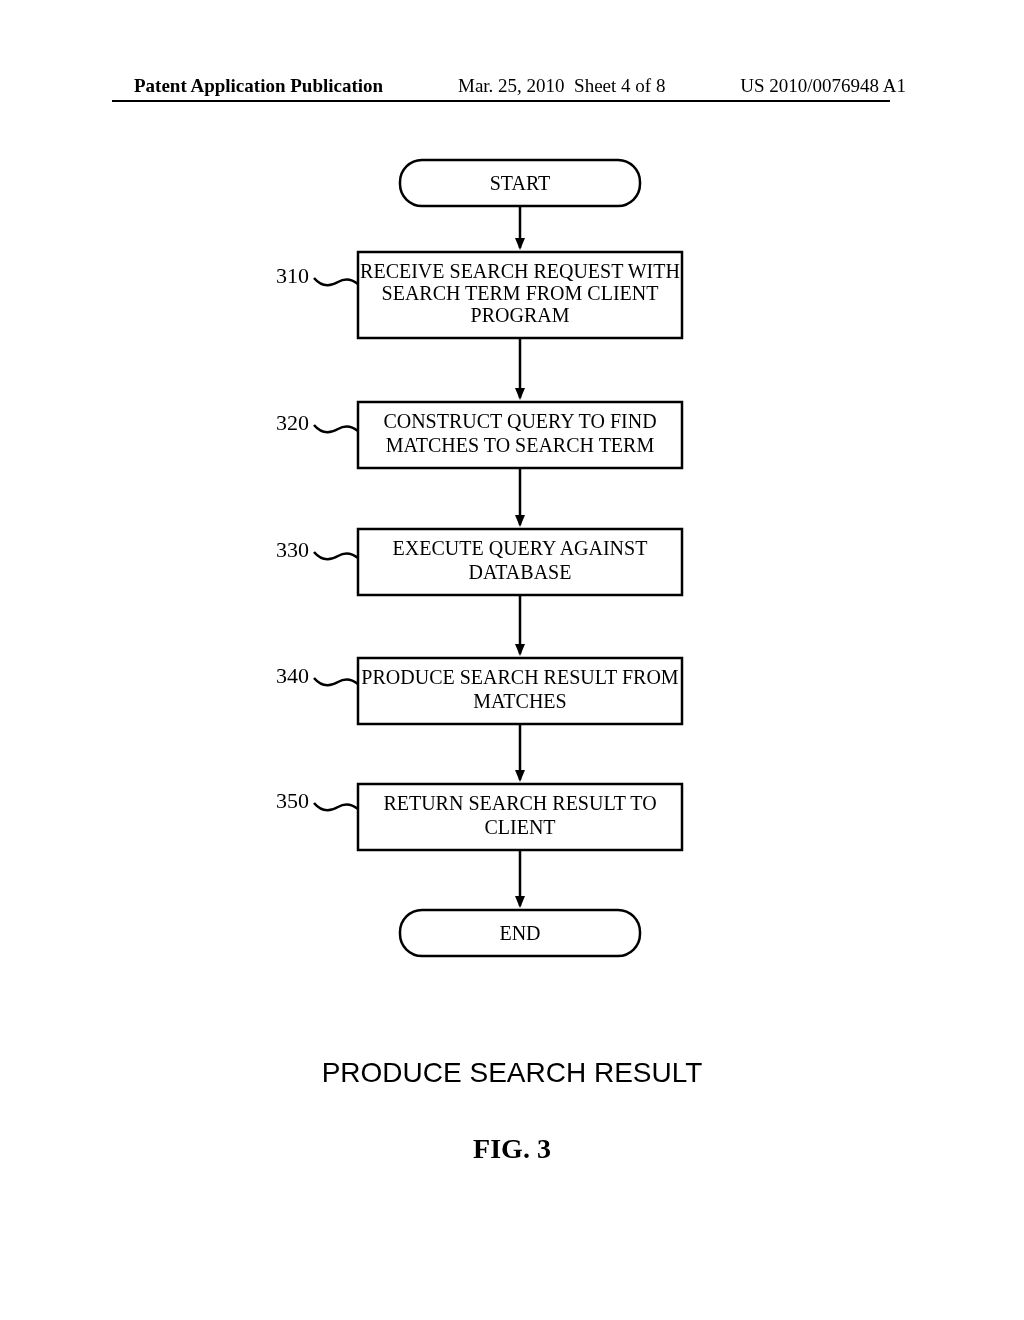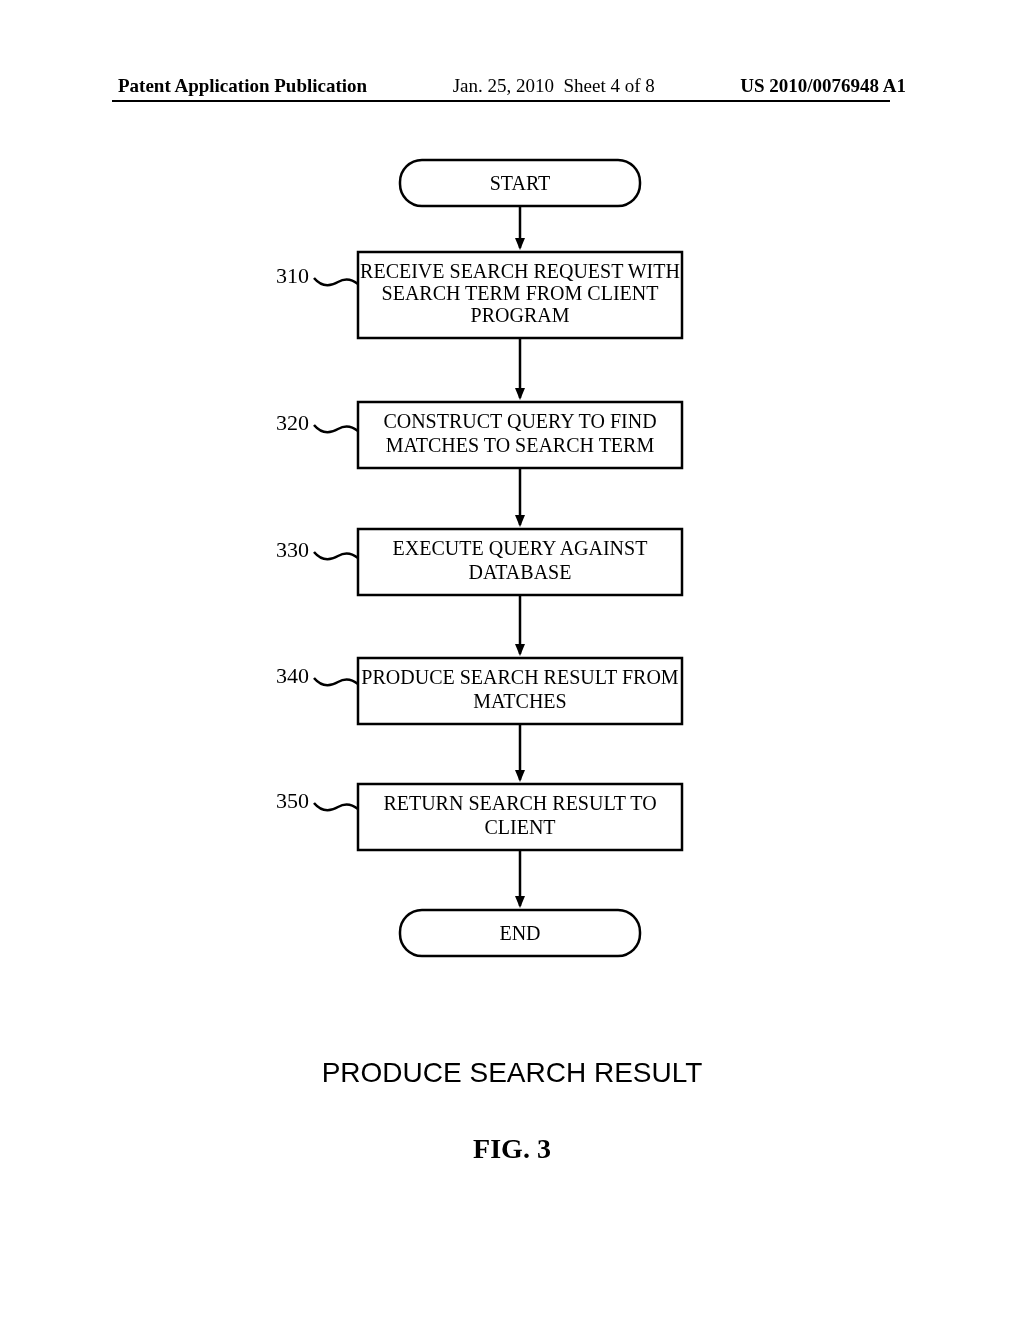"Patent Application Publication" .header { left: 0 -> 16px }
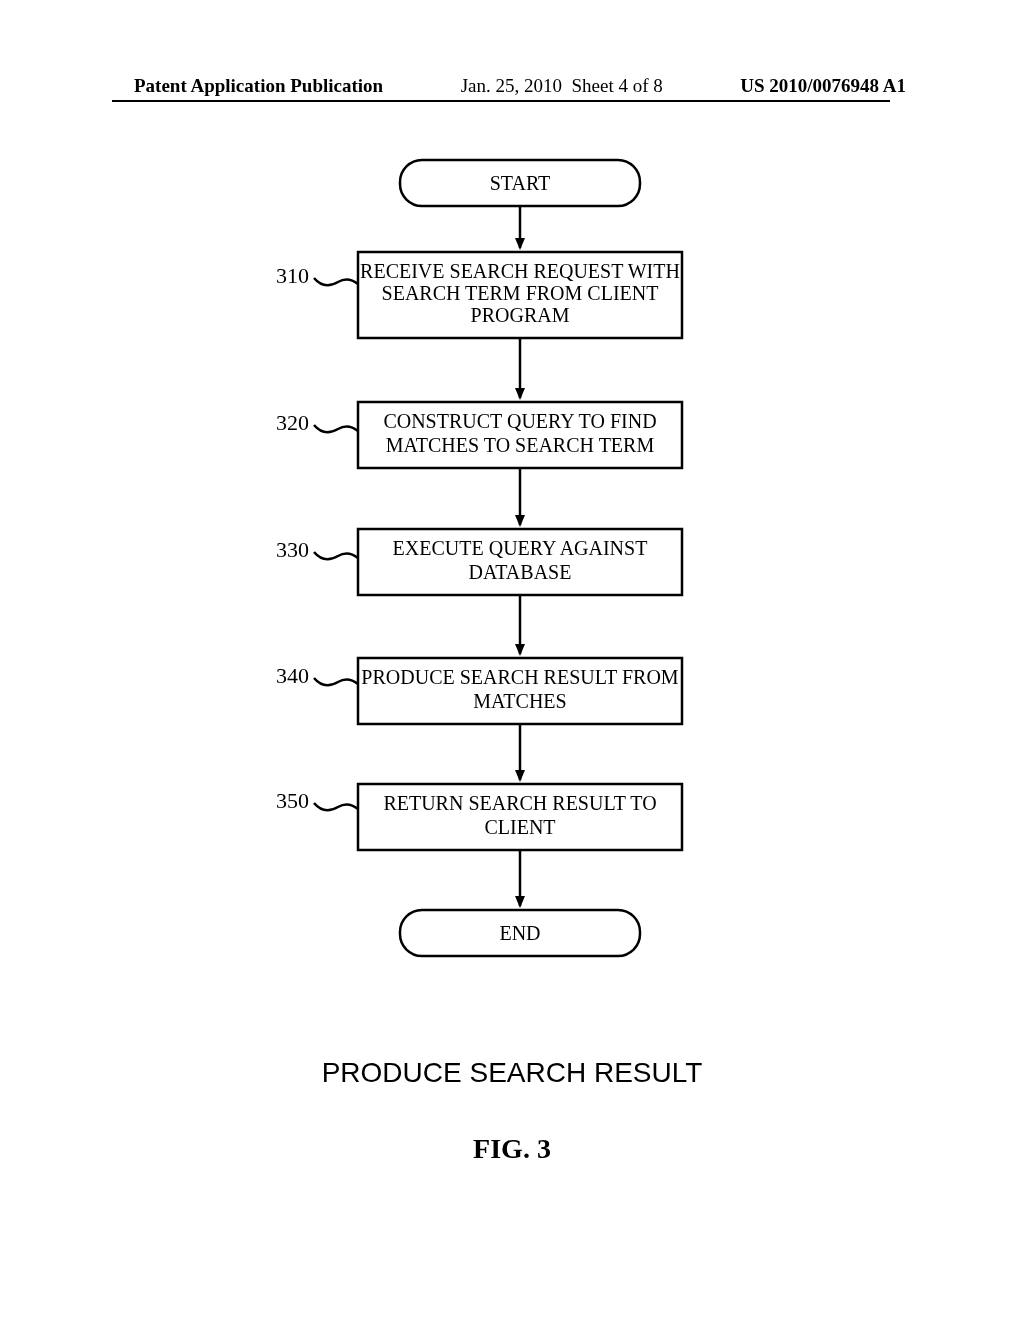"Jan. 25, 2010" span { text: Jan -> Mar }
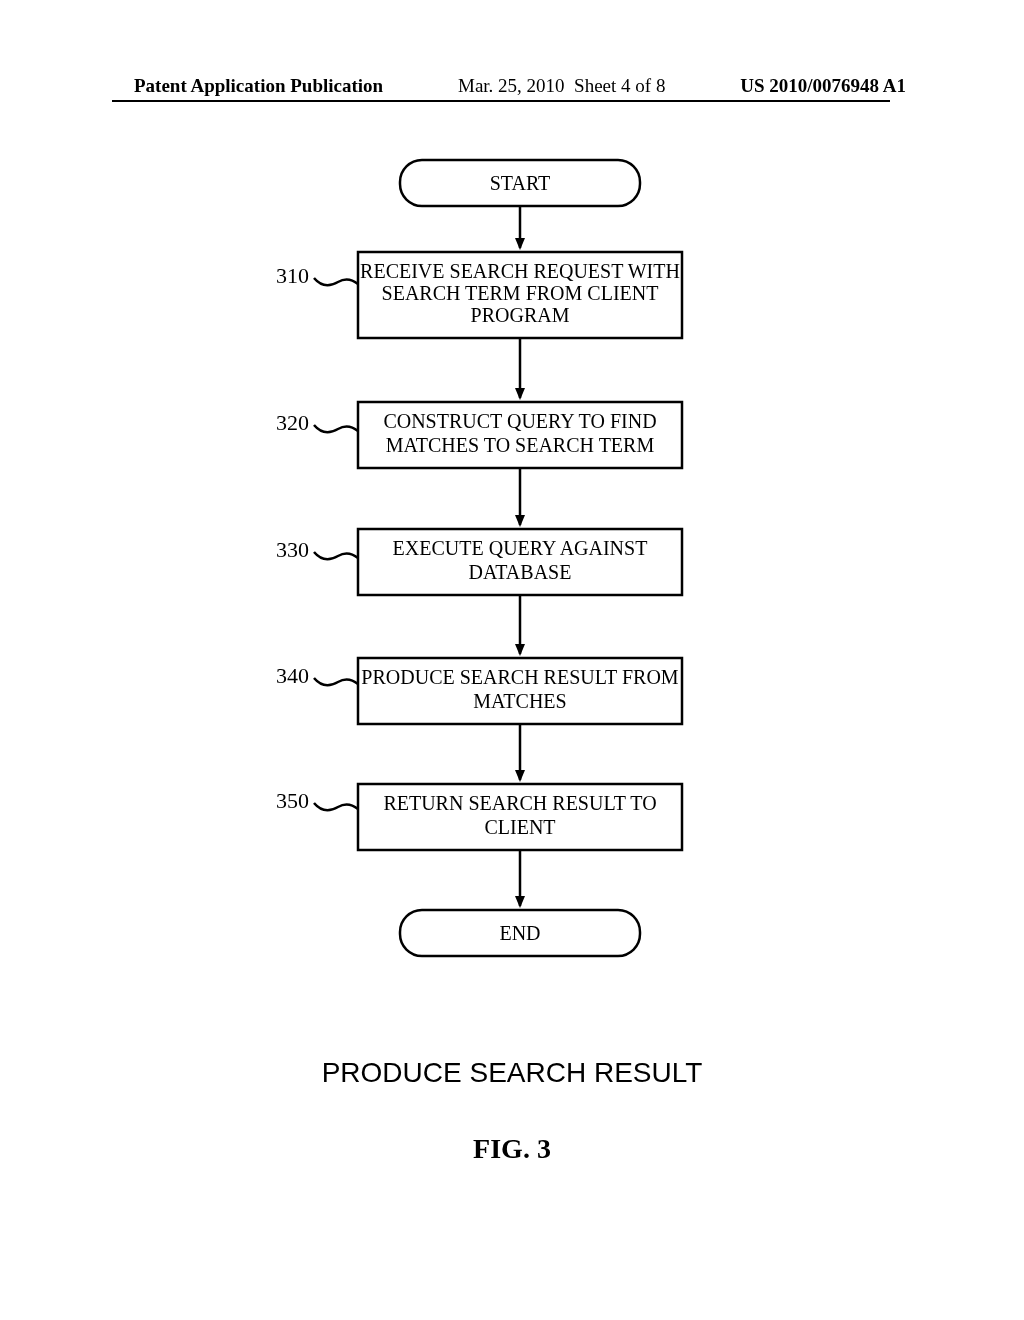"US 2010/0076948 A1" .header-right { font-weight: bold -> normal }
